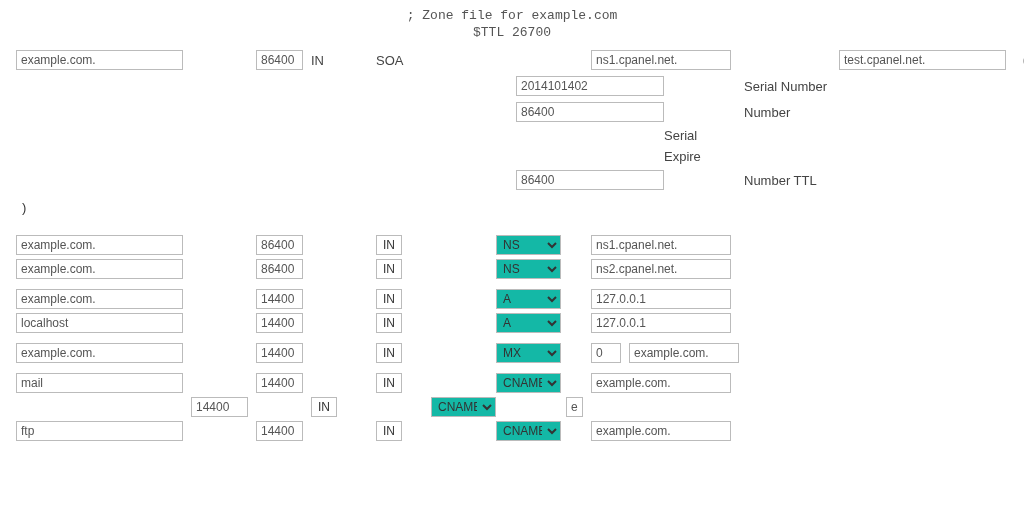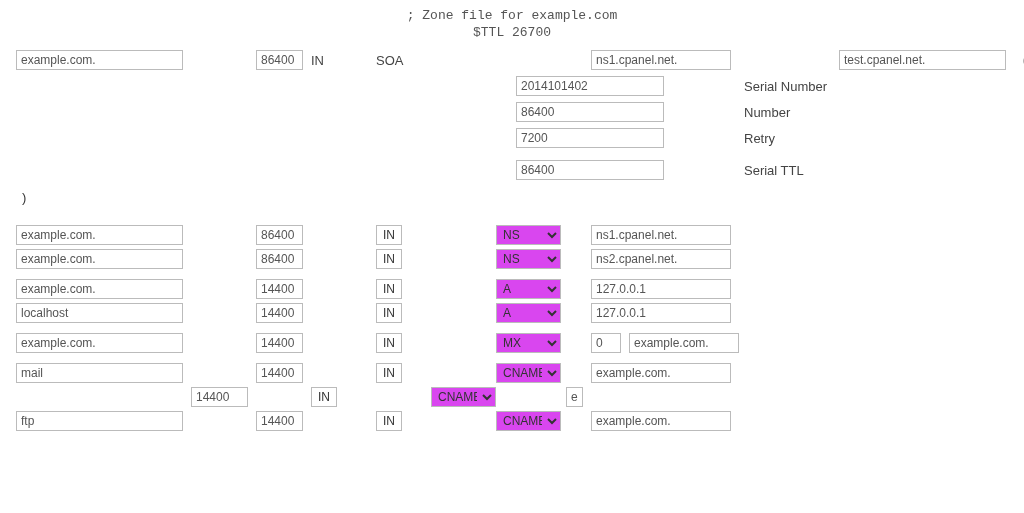"7200" div.col { html: <div><input></div> -> none }
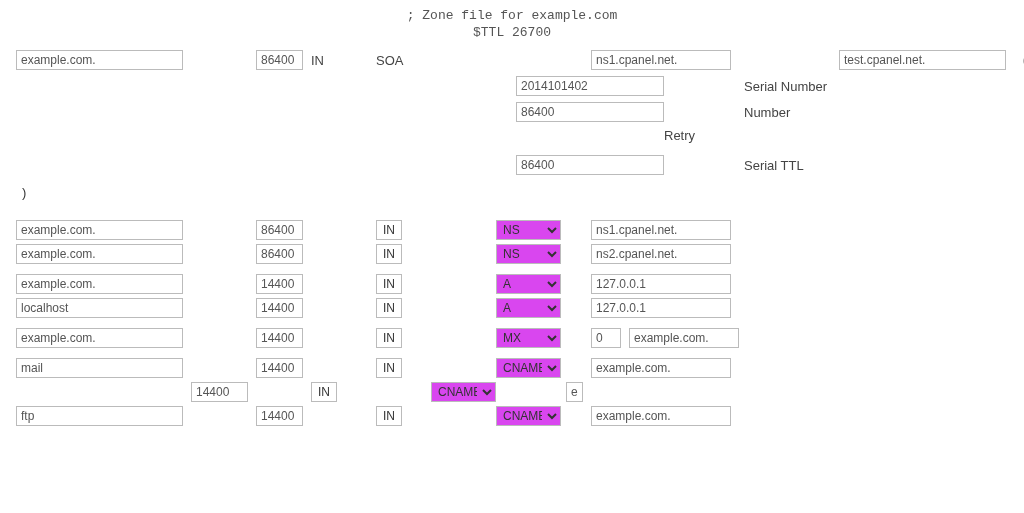"Retry" div.lbl { text: Retry -> Serial }
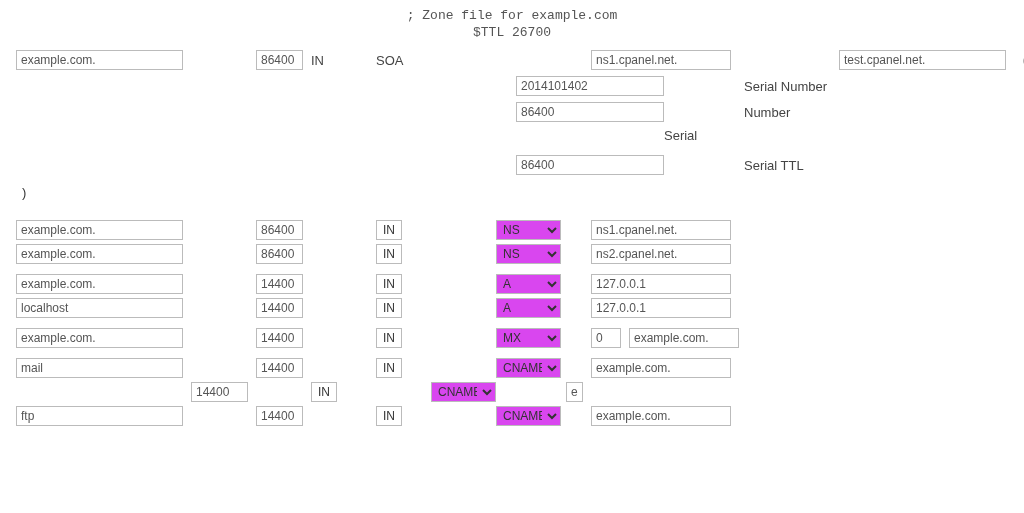"Expire" div.lbl { html: none -> <div>Expire</div> }
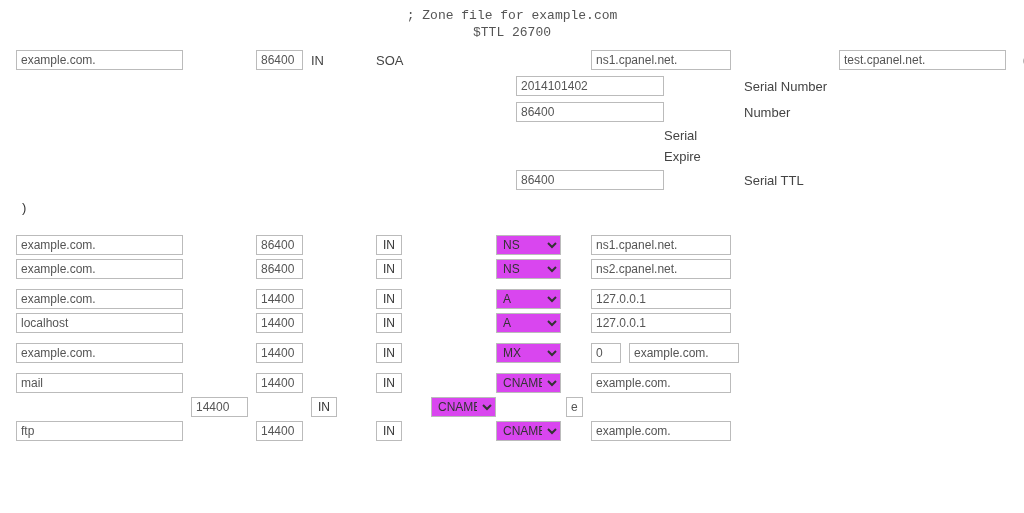"Serial TTL" div.lbl { text: Serial -> Number }
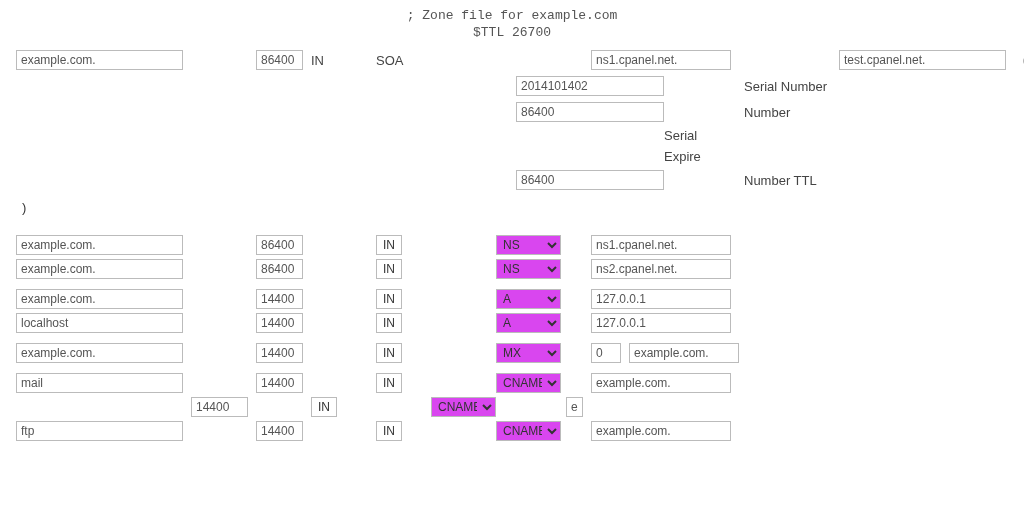"NS" select.rtype { background: #d946ef -> #14b8a6 }
